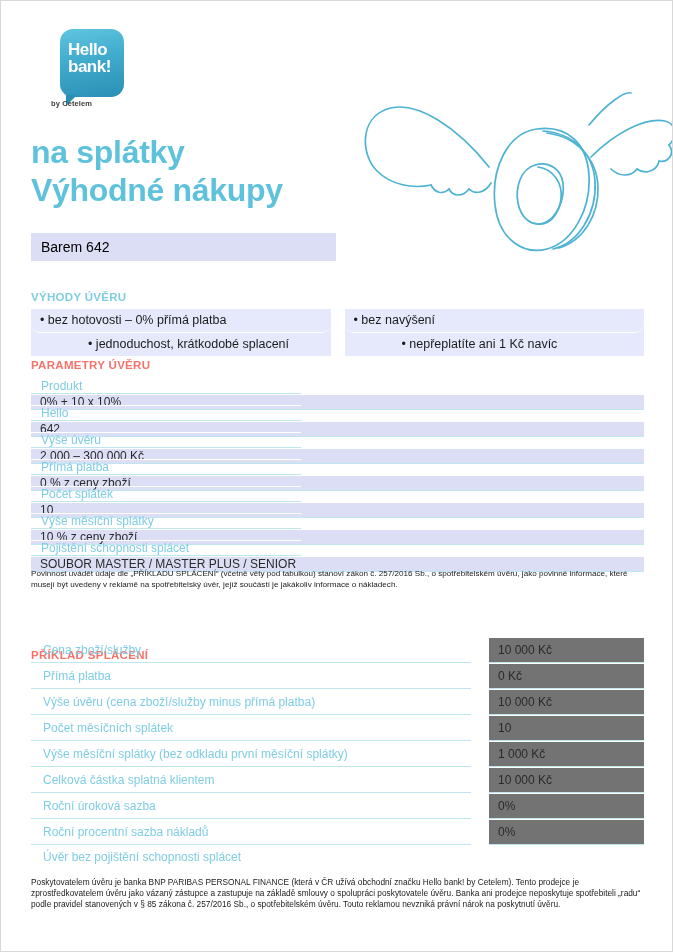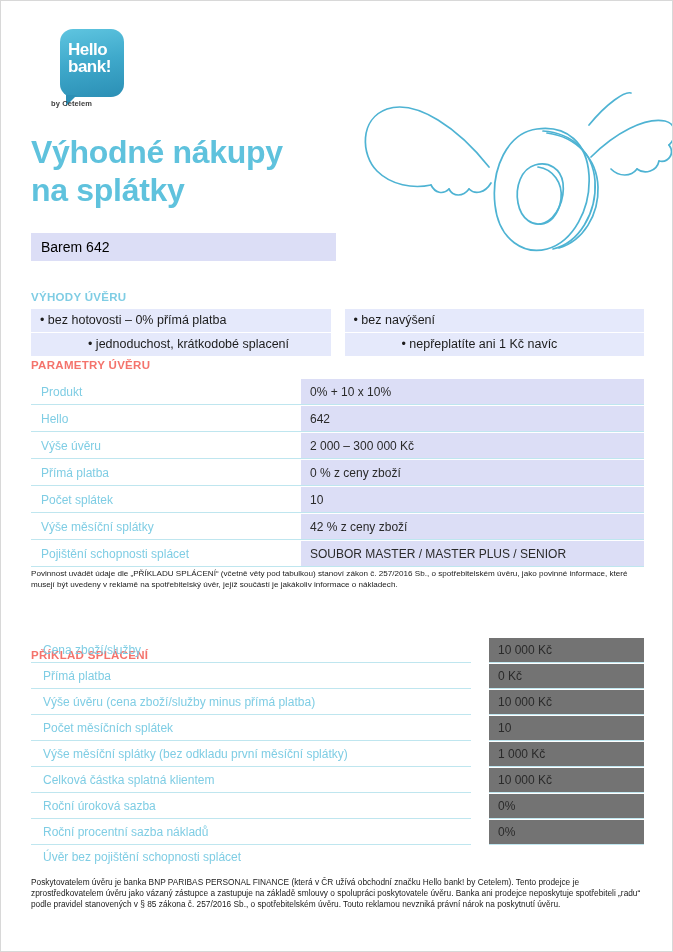"Výhodné nákupy" div { order: before "na splátky" -> after "na splátky" }
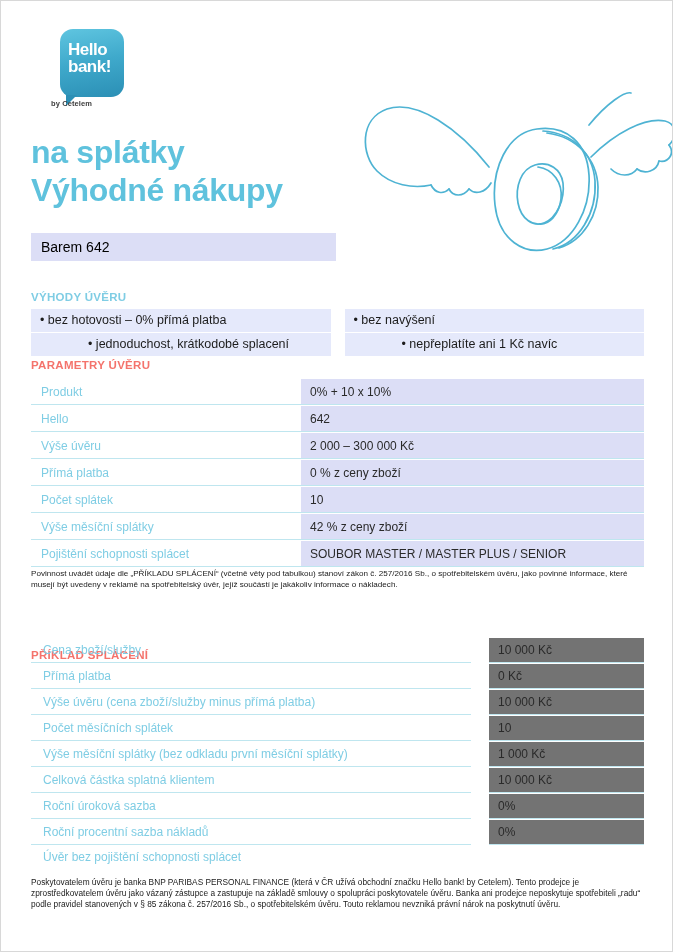"• bez hotovosti – 0%" .adv-item { border-radius: none -> 9px }
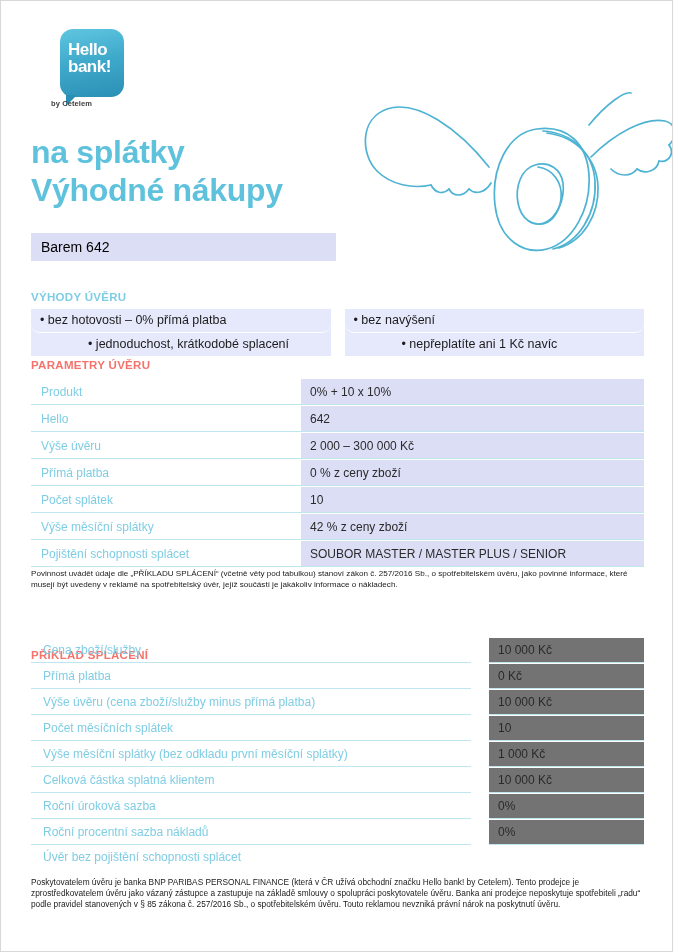"Produkt" .prow { flex-direction: none -> column }
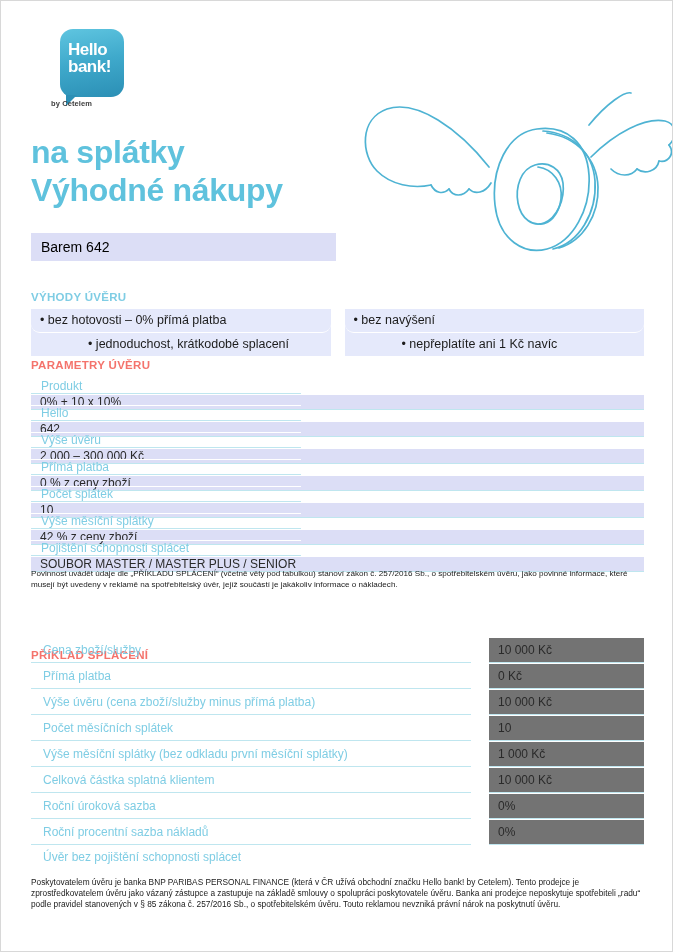"42 % z ceny zboží" div.pval { text: 42 -> 10 }
